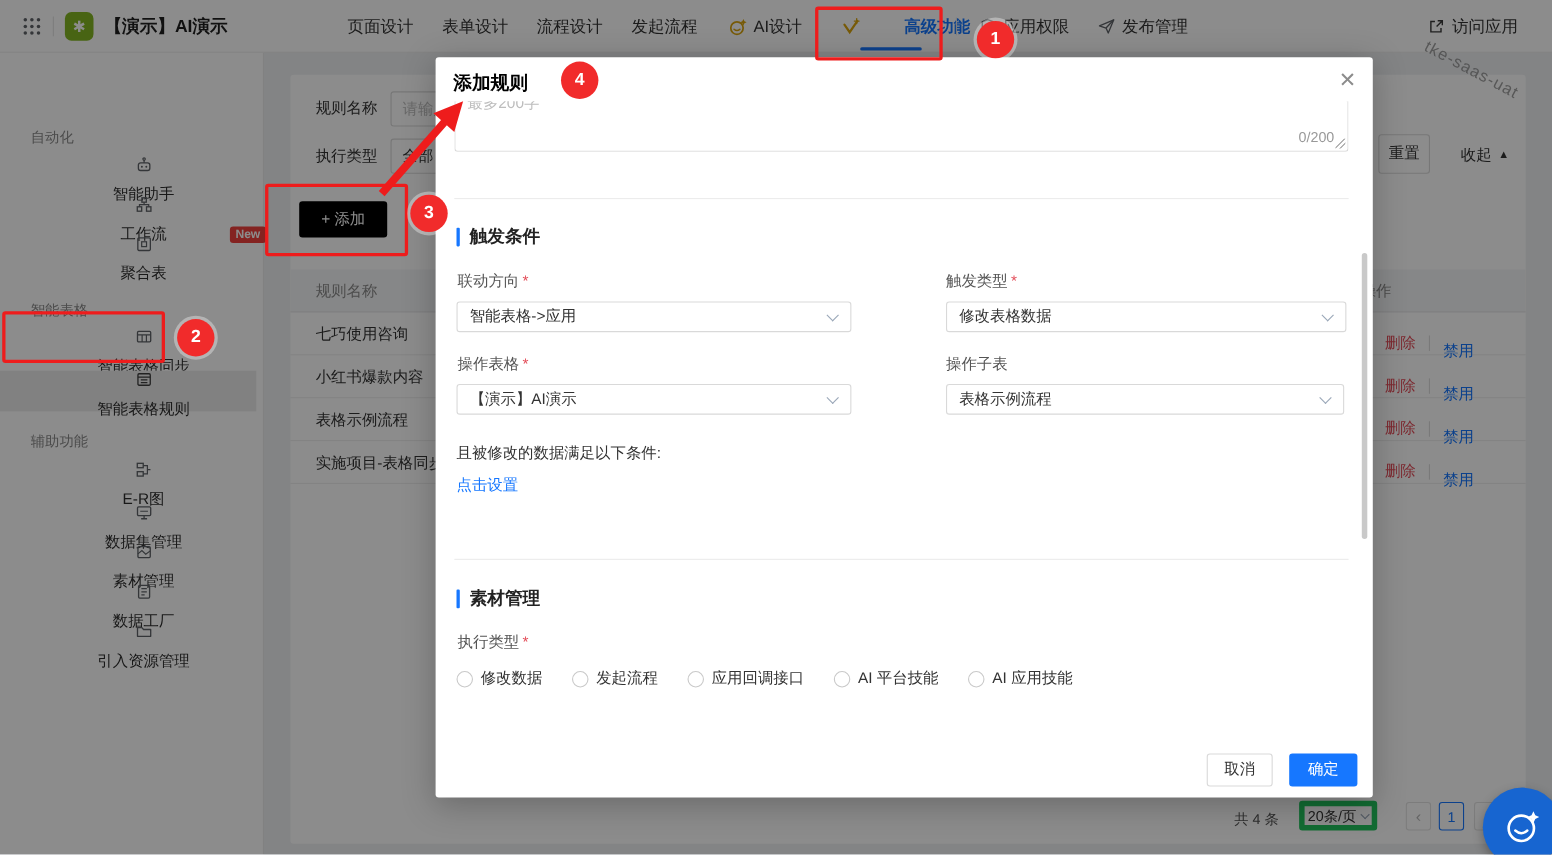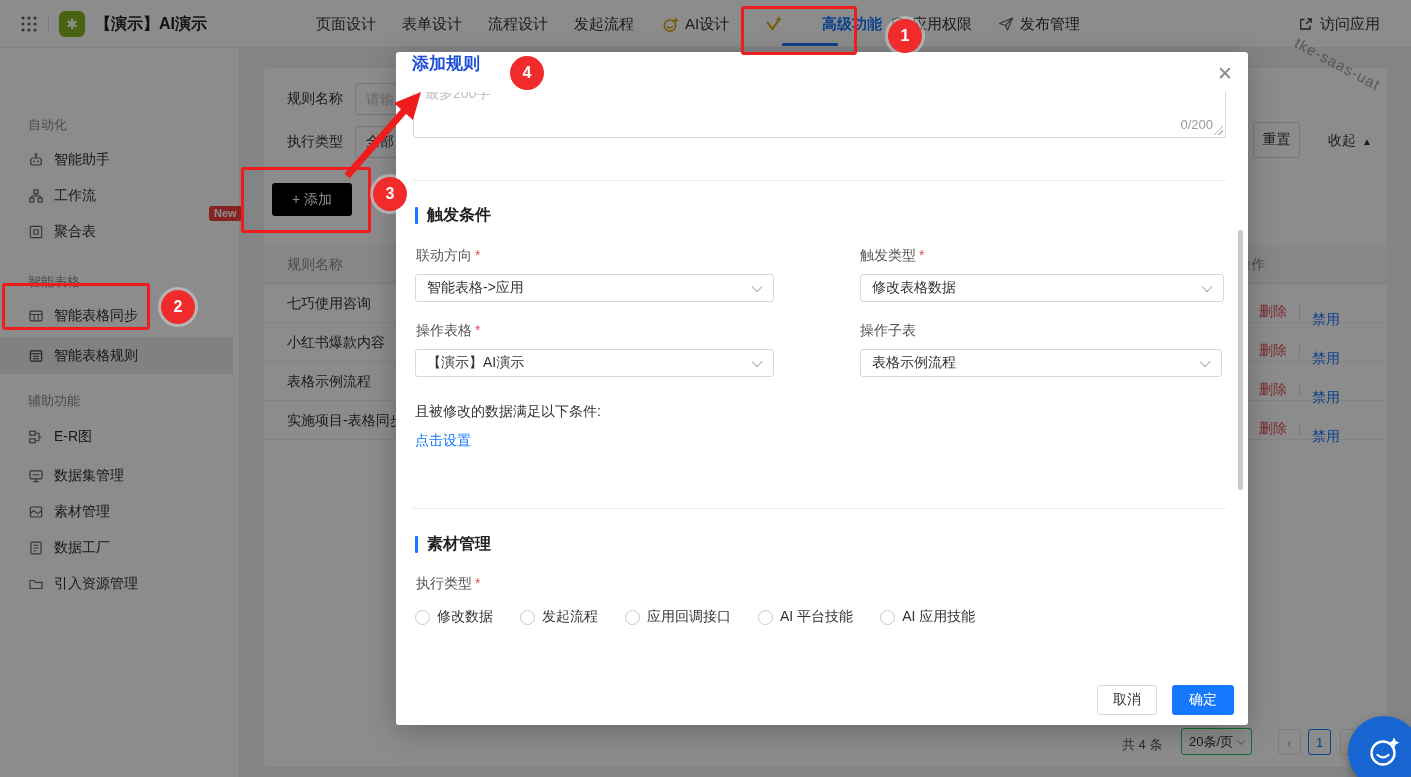"添加规则" .m-title { color: #1d4ed8 -> #000000; top: 0 -> 12px }
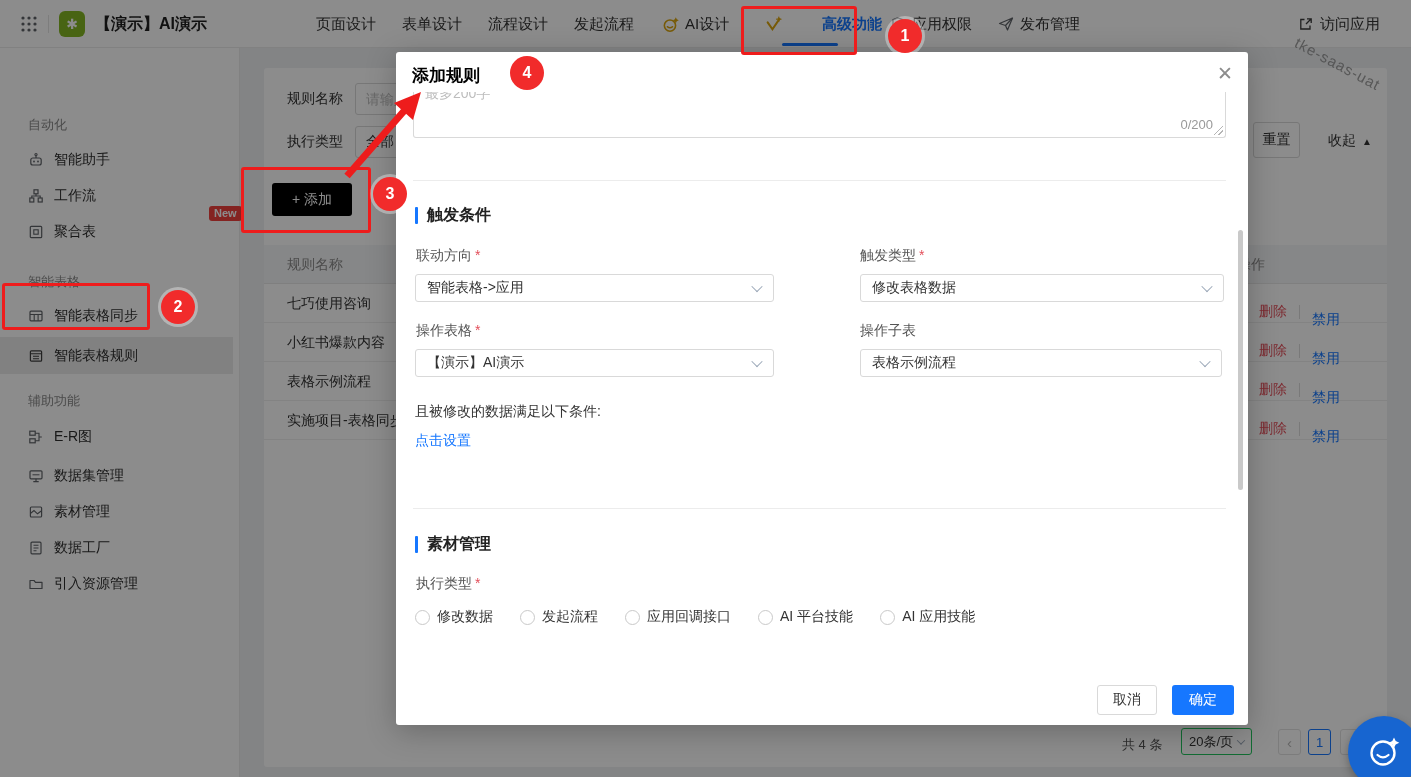"智能助手" .side-item { flex-direction: none -> column }
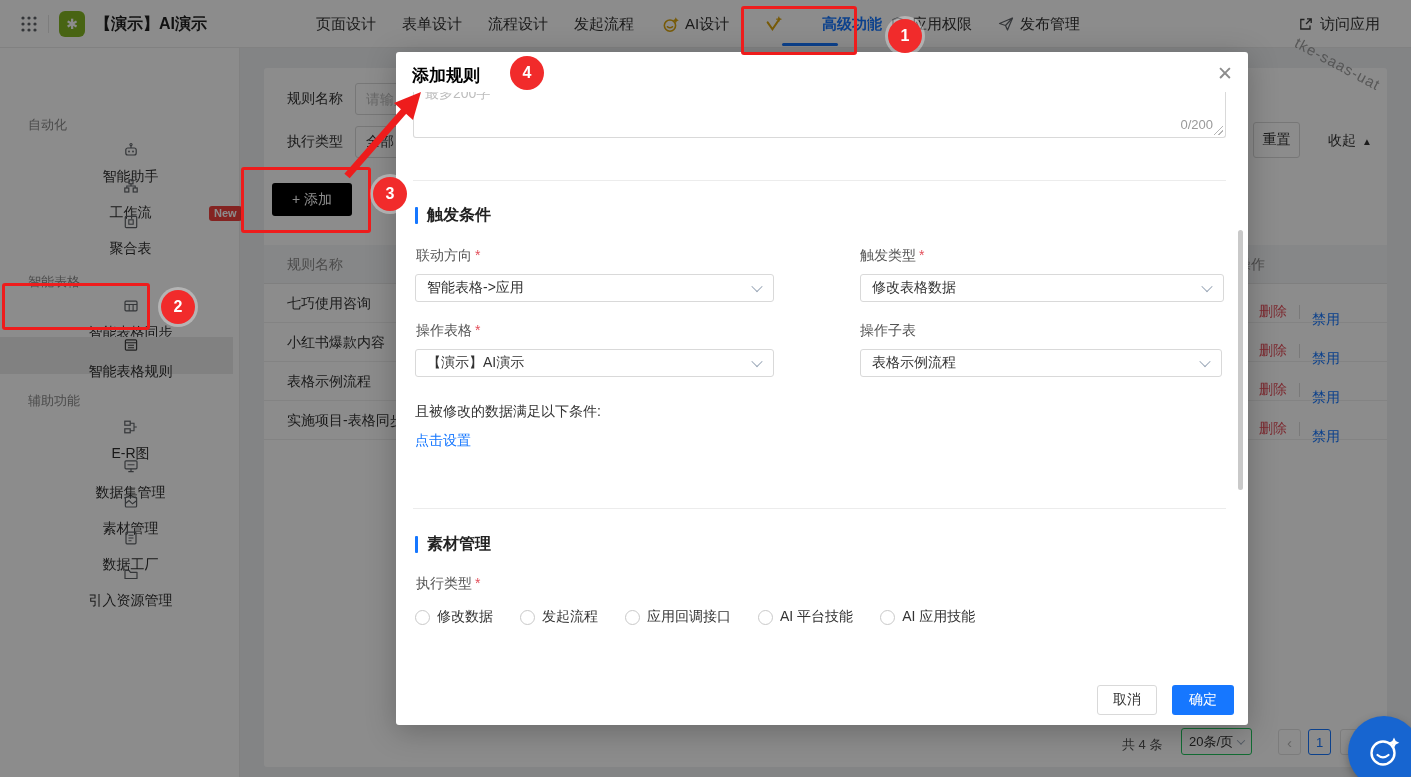"20条/页" .pg-size { border: 1px solid #22c55e -> 5px solid #22c55e }
